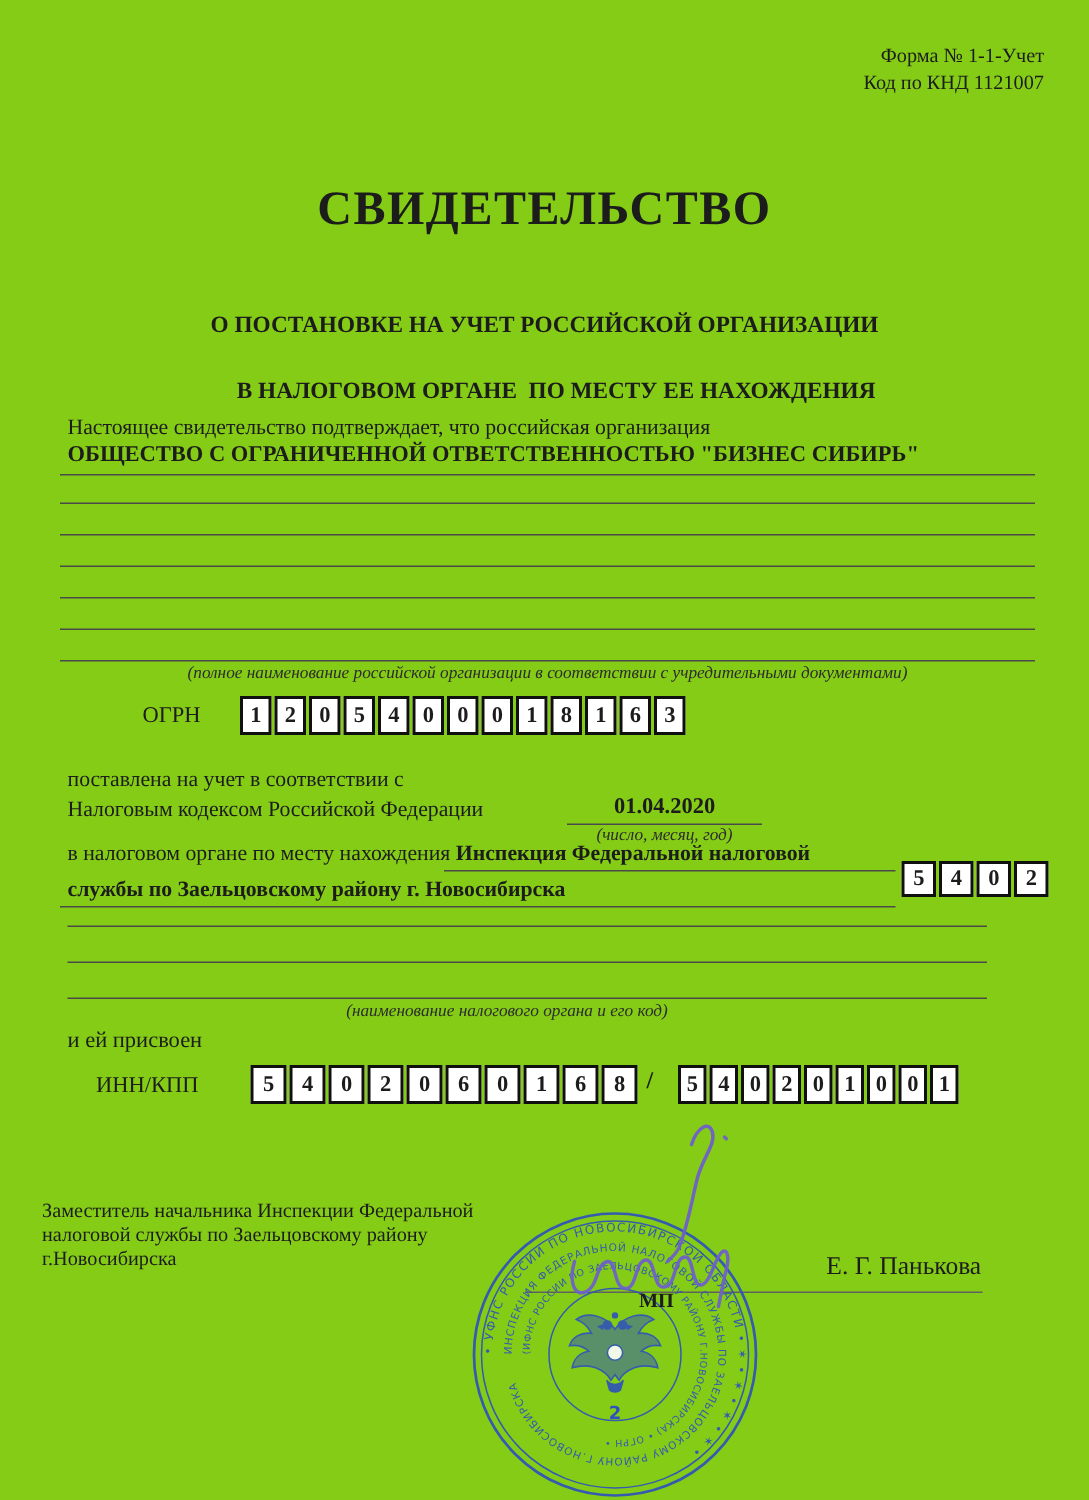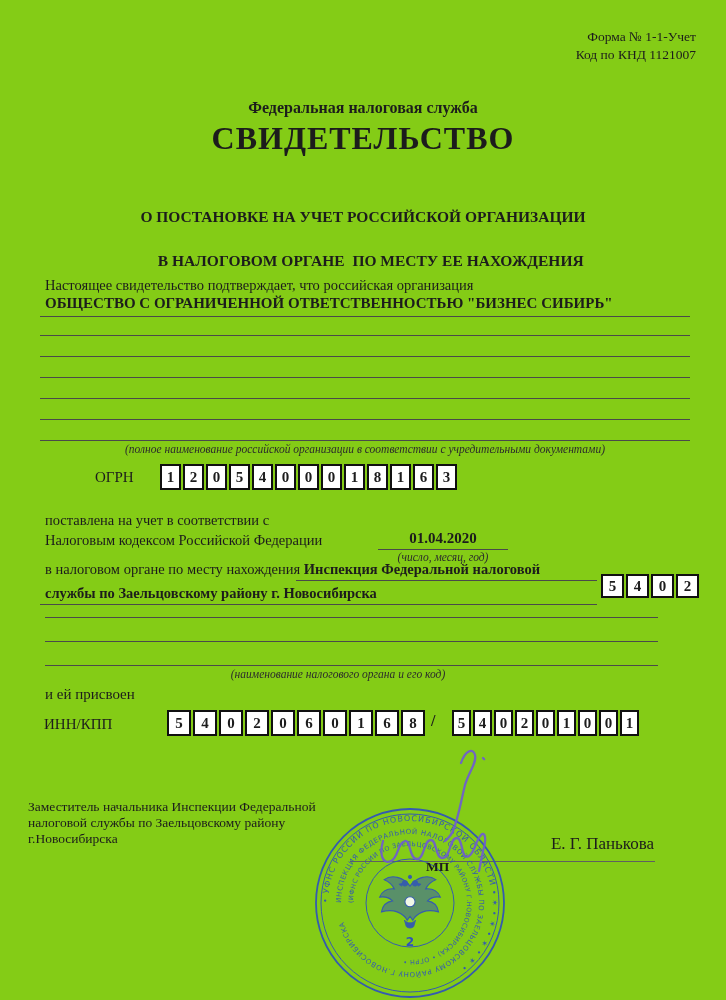"Федеральная налоговая служба" div.abs { html: <div>Федеральная налоговая служба</div> -> none }
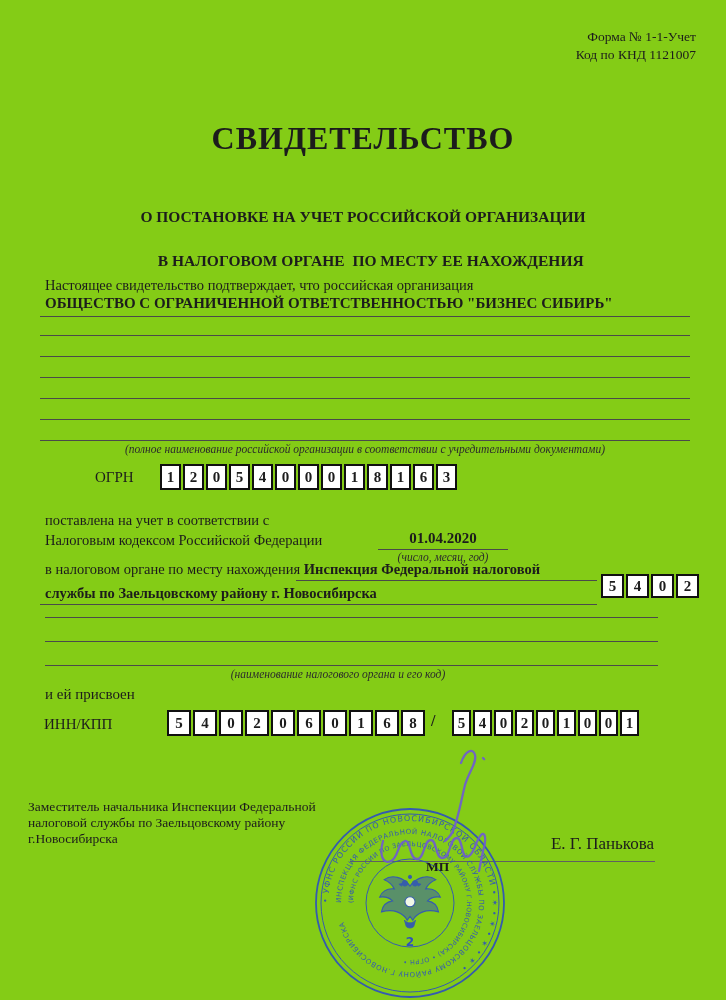"ИНН/КПП" div.abs { left: 44px -> 64px }
